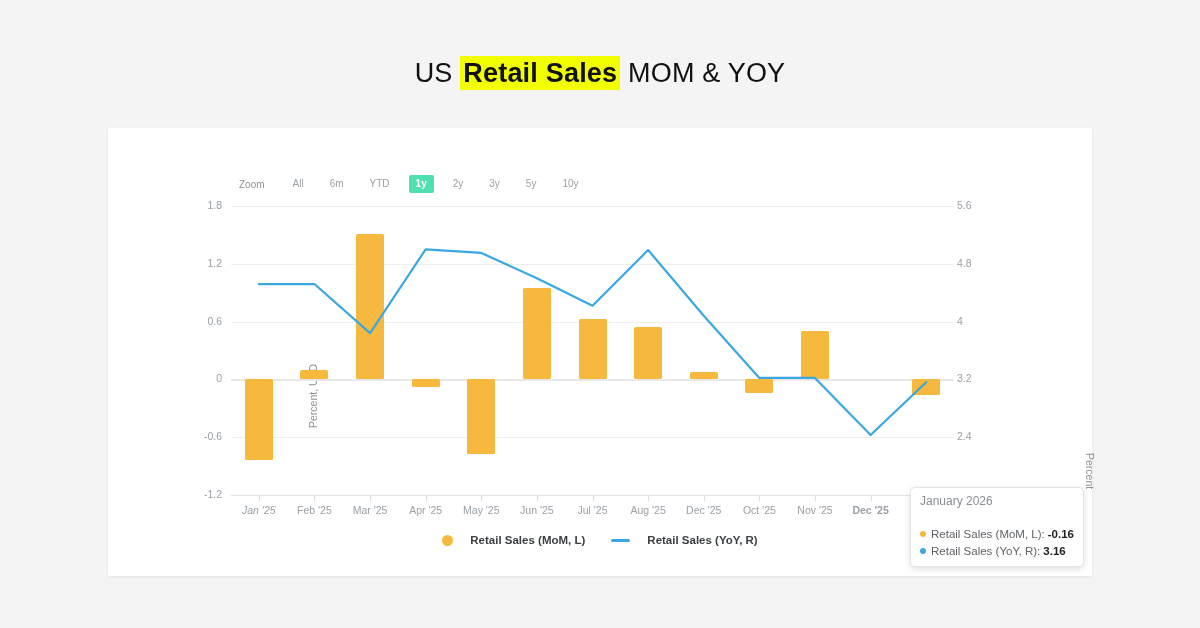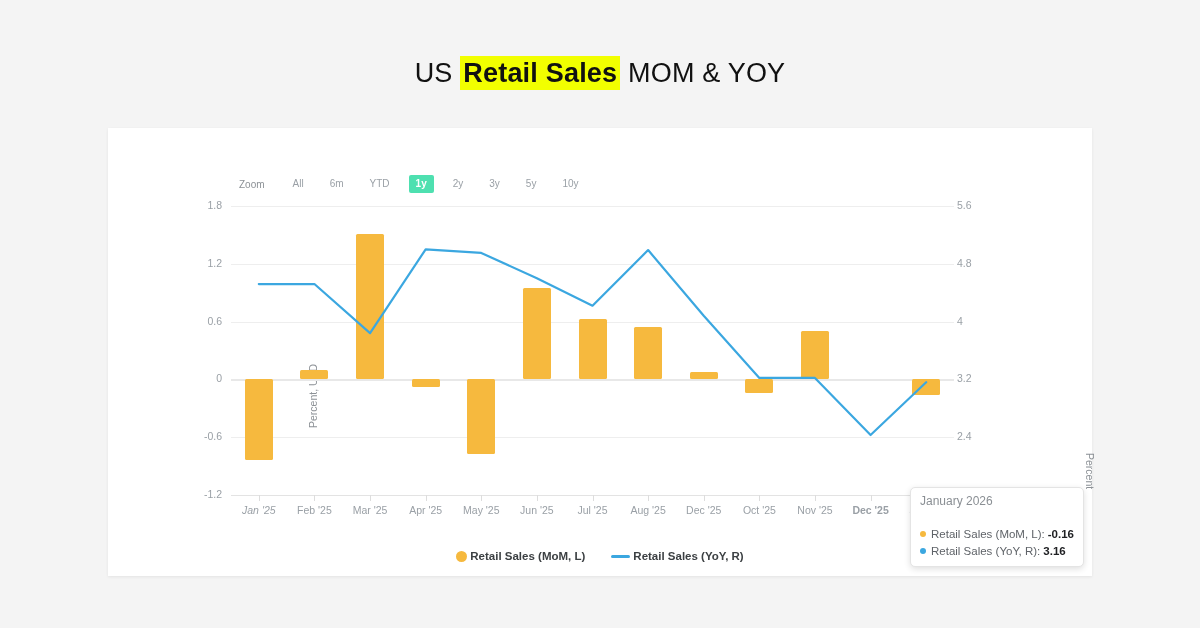"Retail Sales (MoM, L)" .legend-item { gap: 3px -> 17px; margin-top: 16px -> none }
